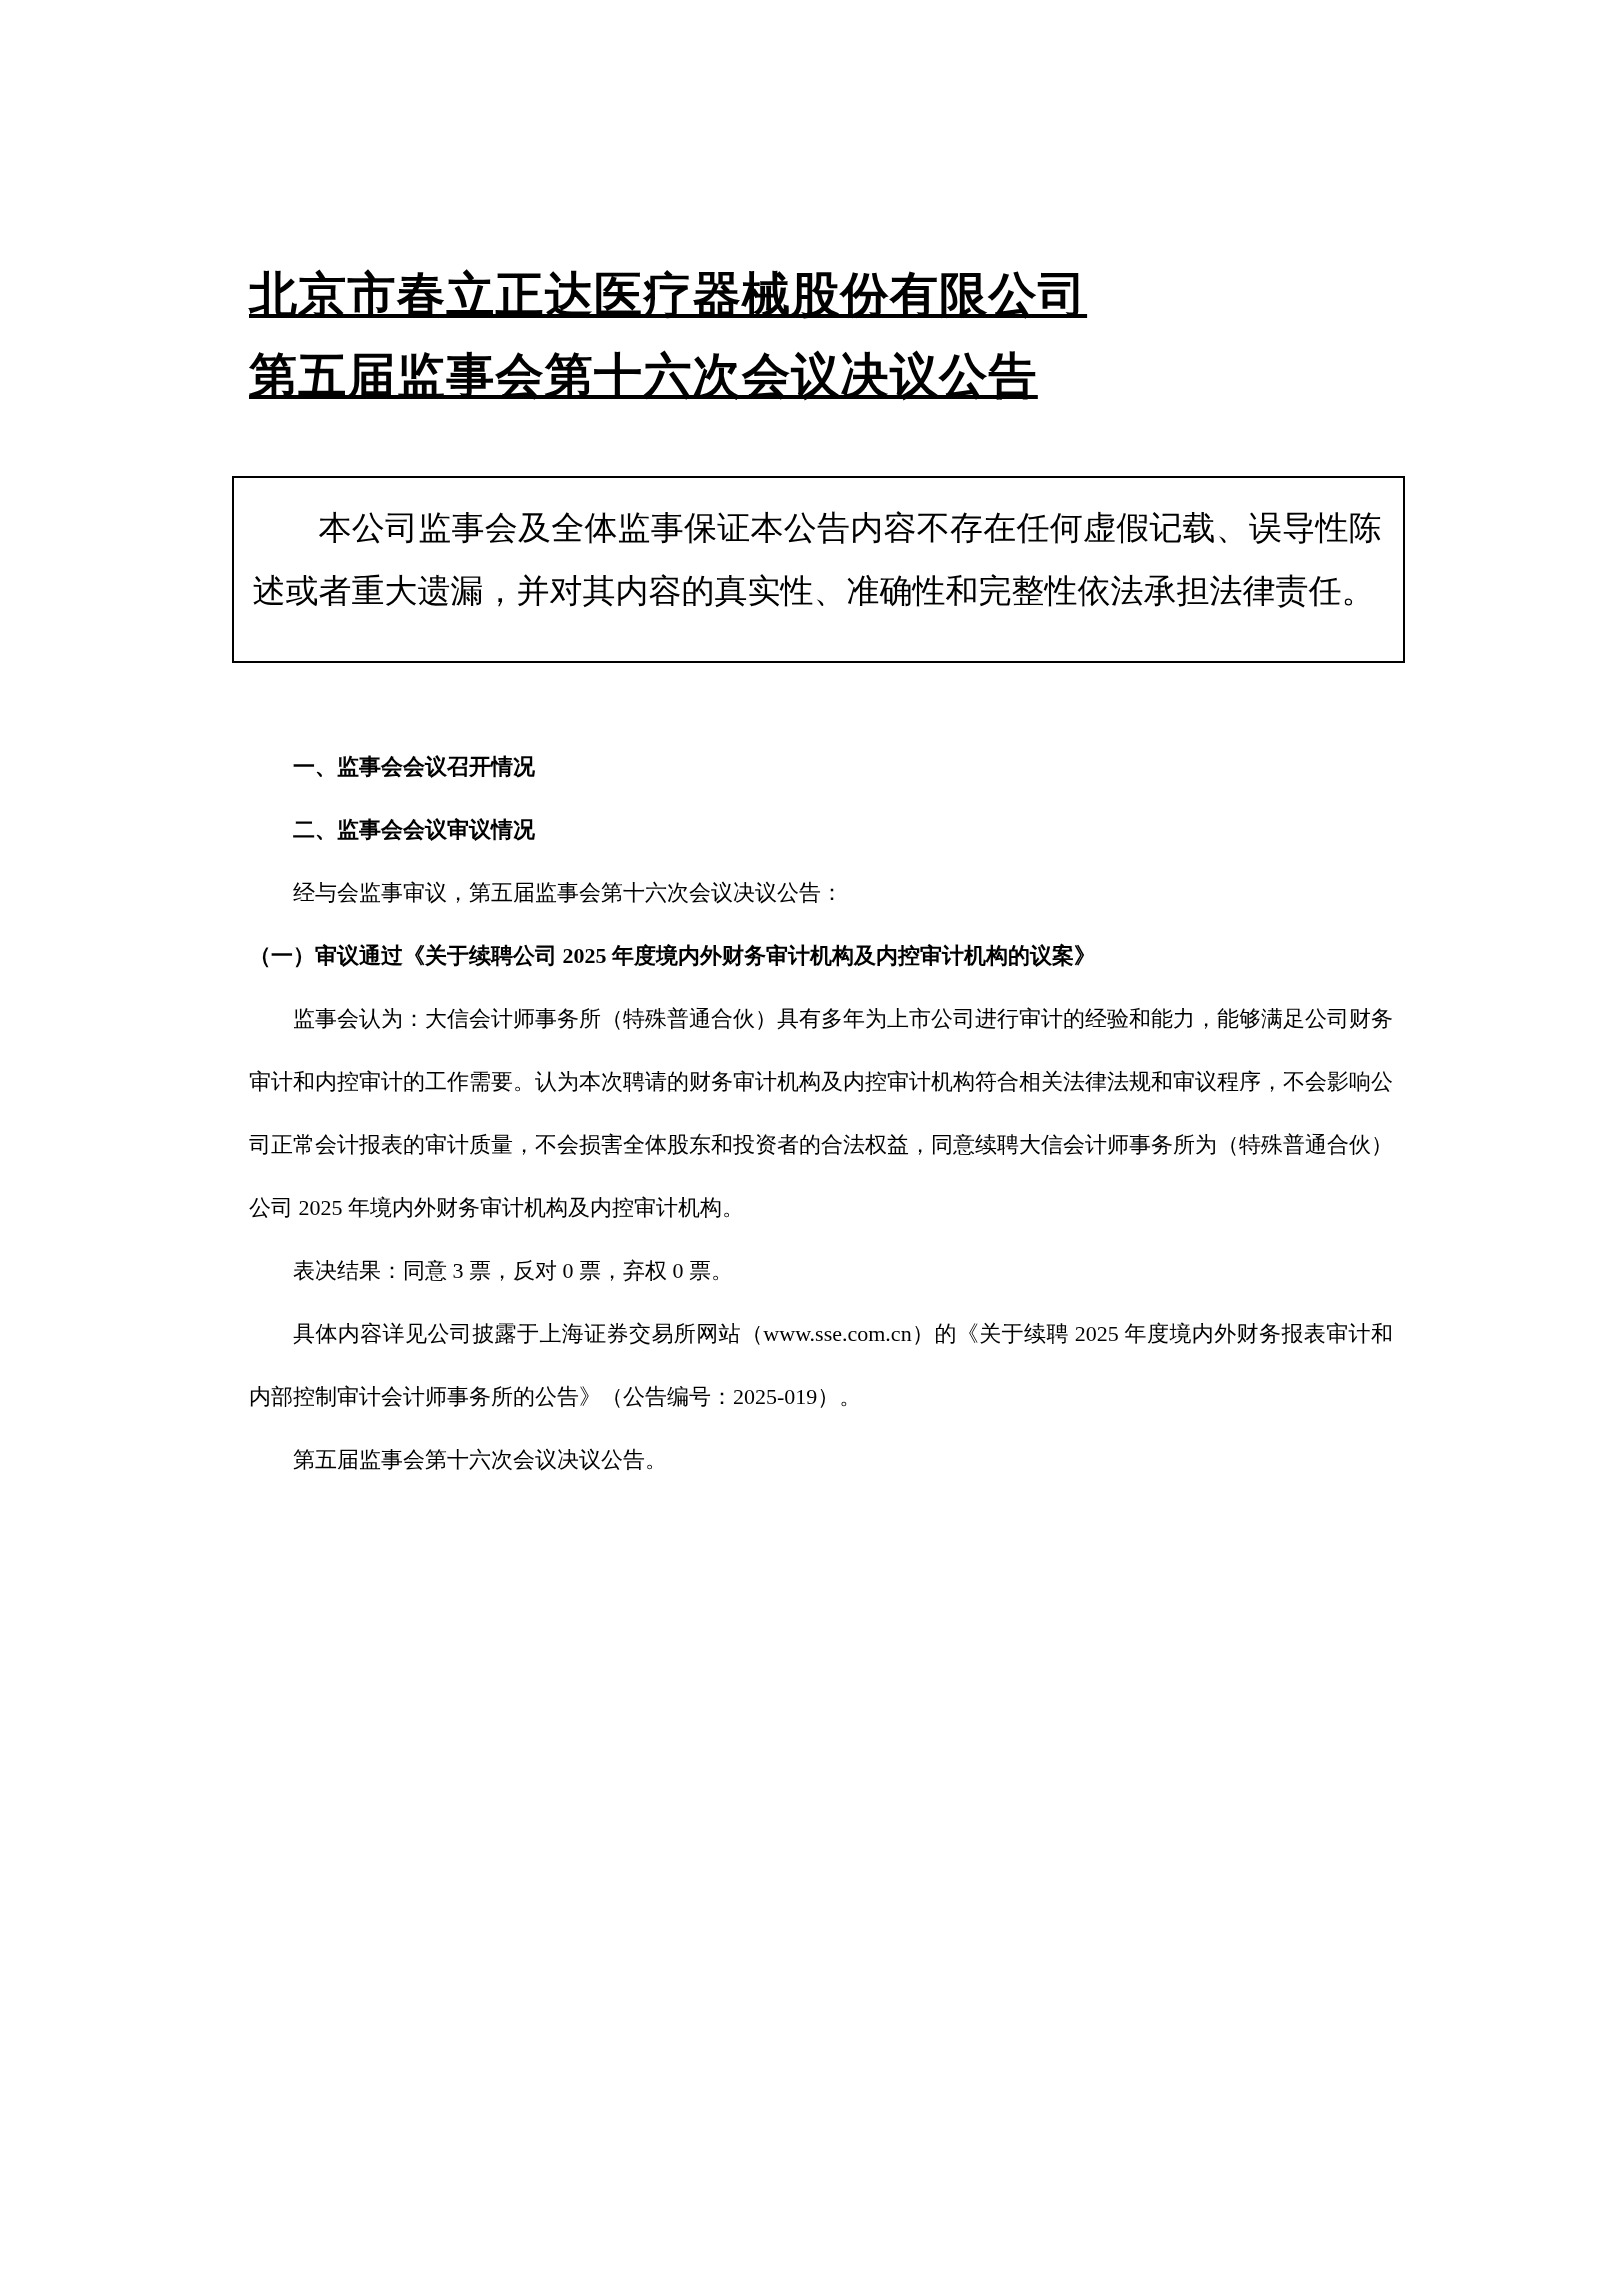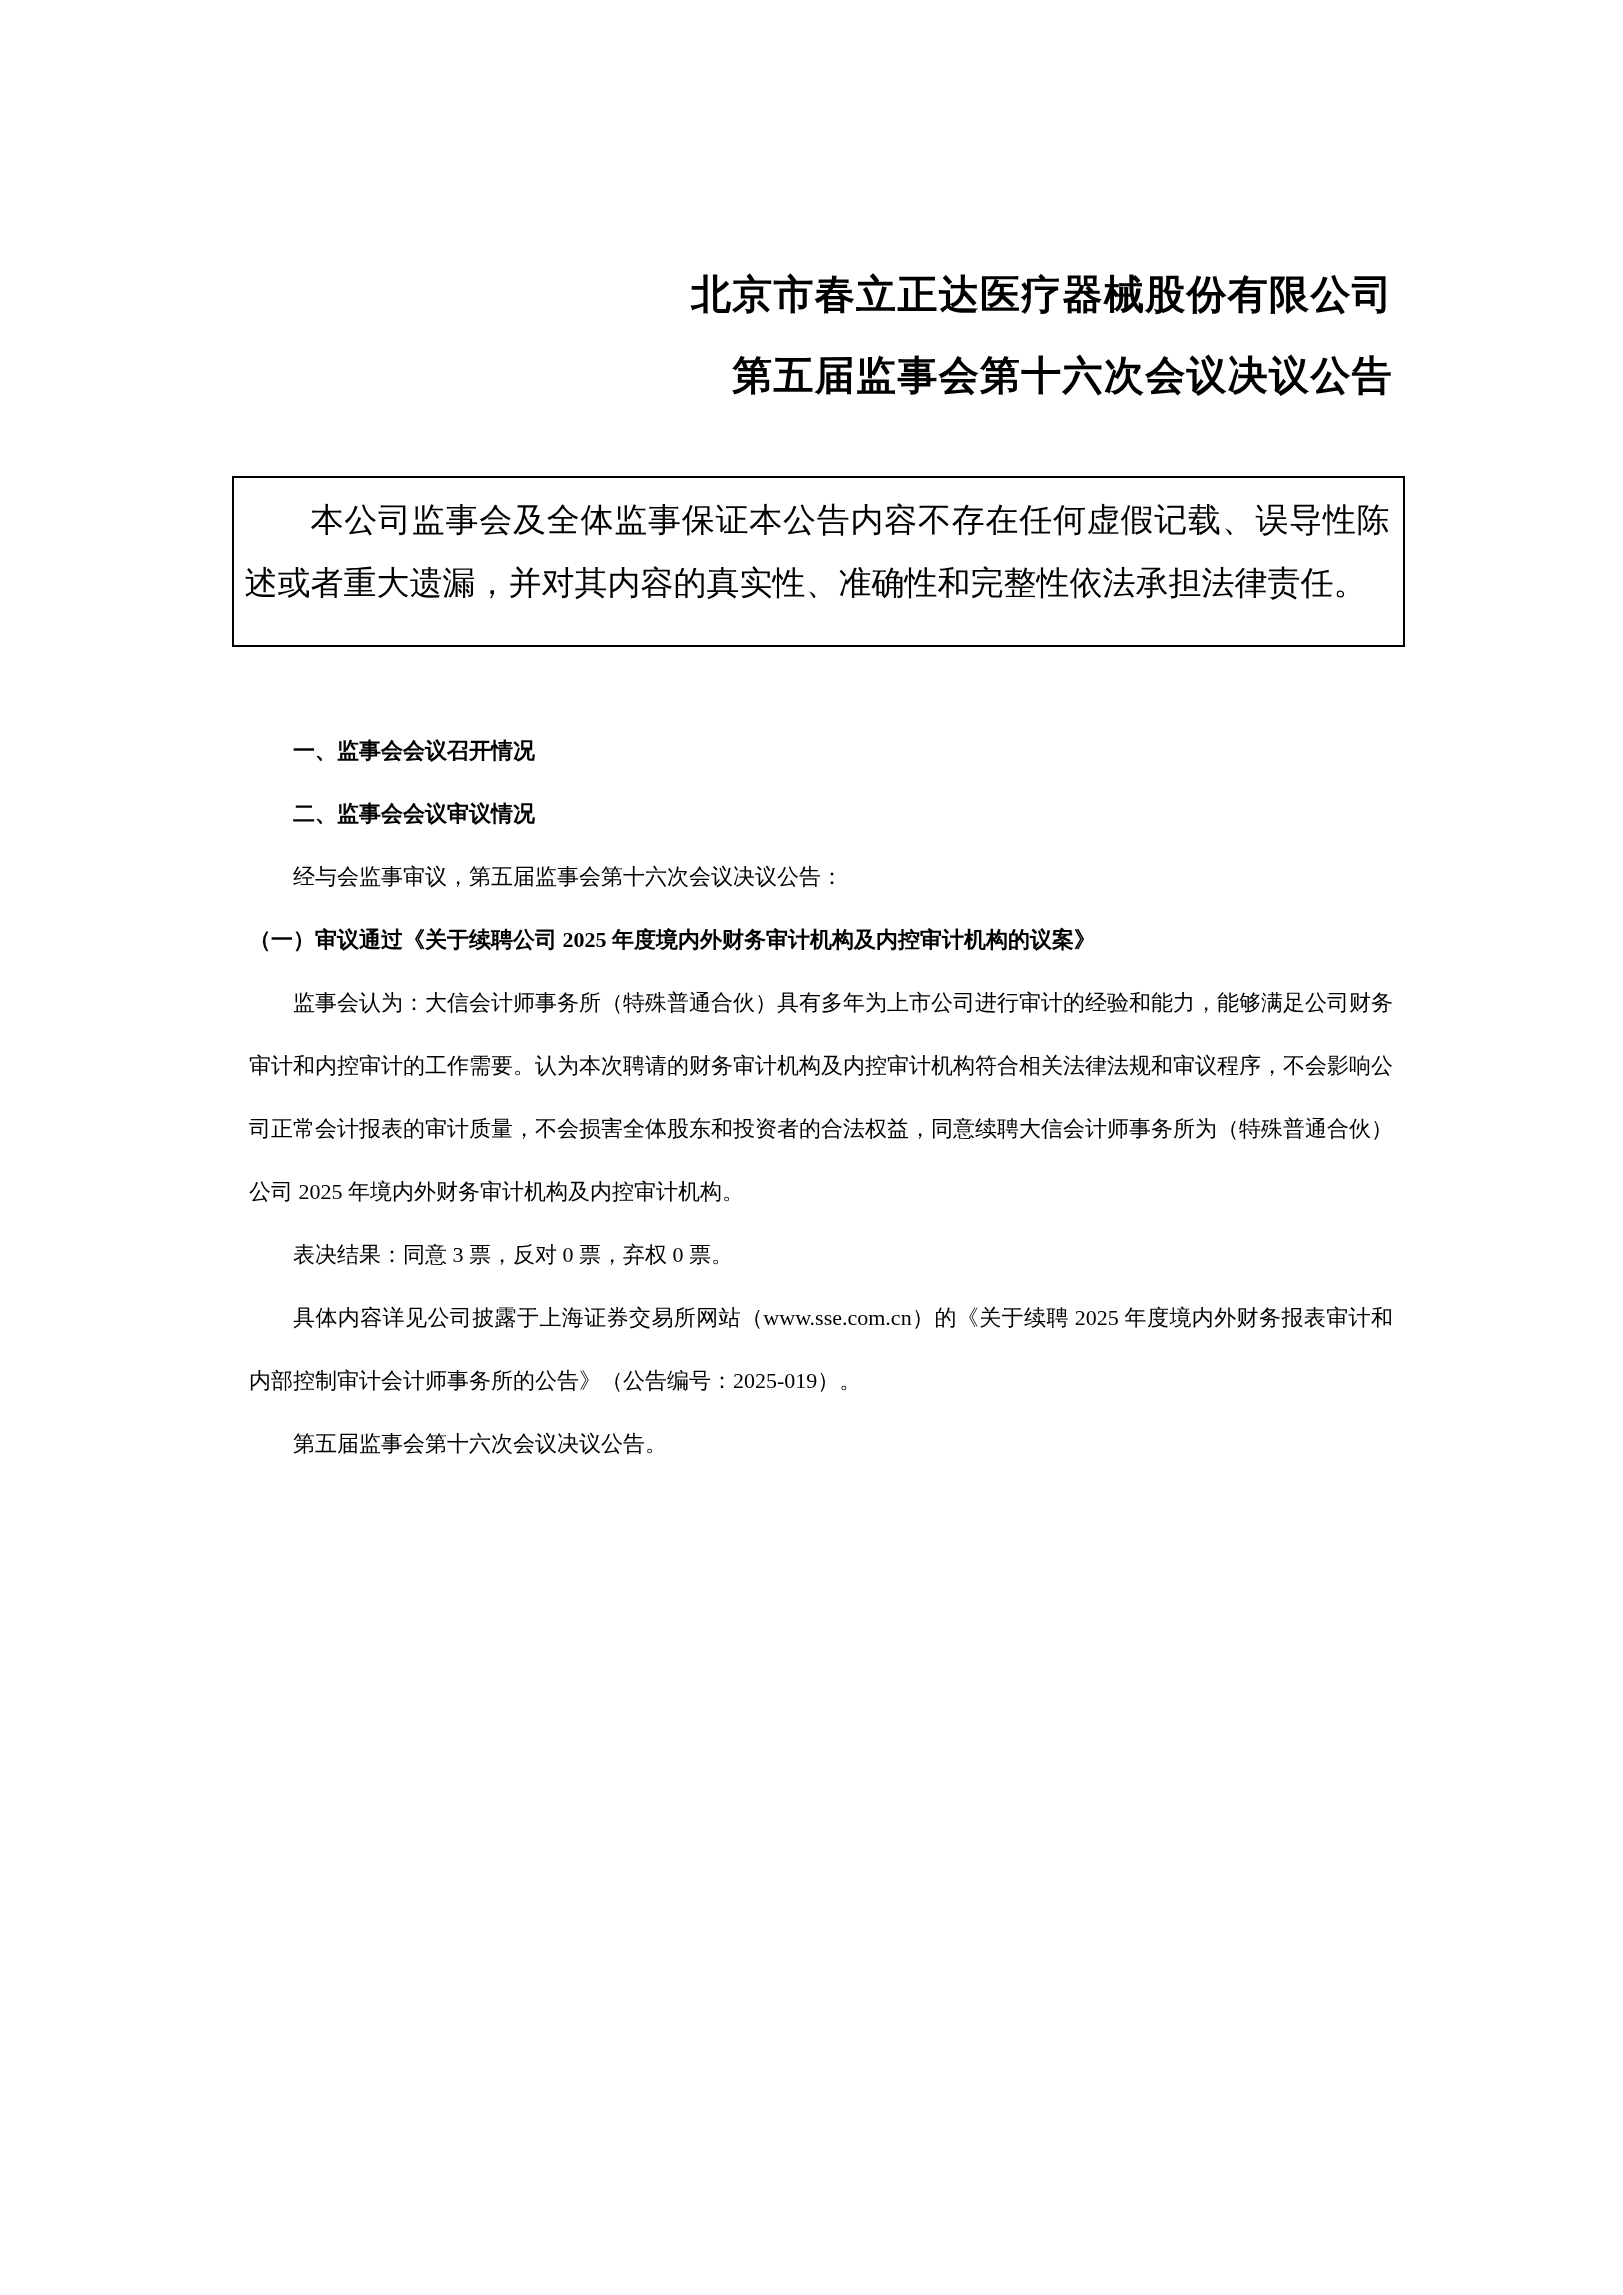"北京市春立正达医疗器械股份有限公司" .title { font-size: 40px -> 48px; text-align: right -> left; text-decoration: none -> underline }
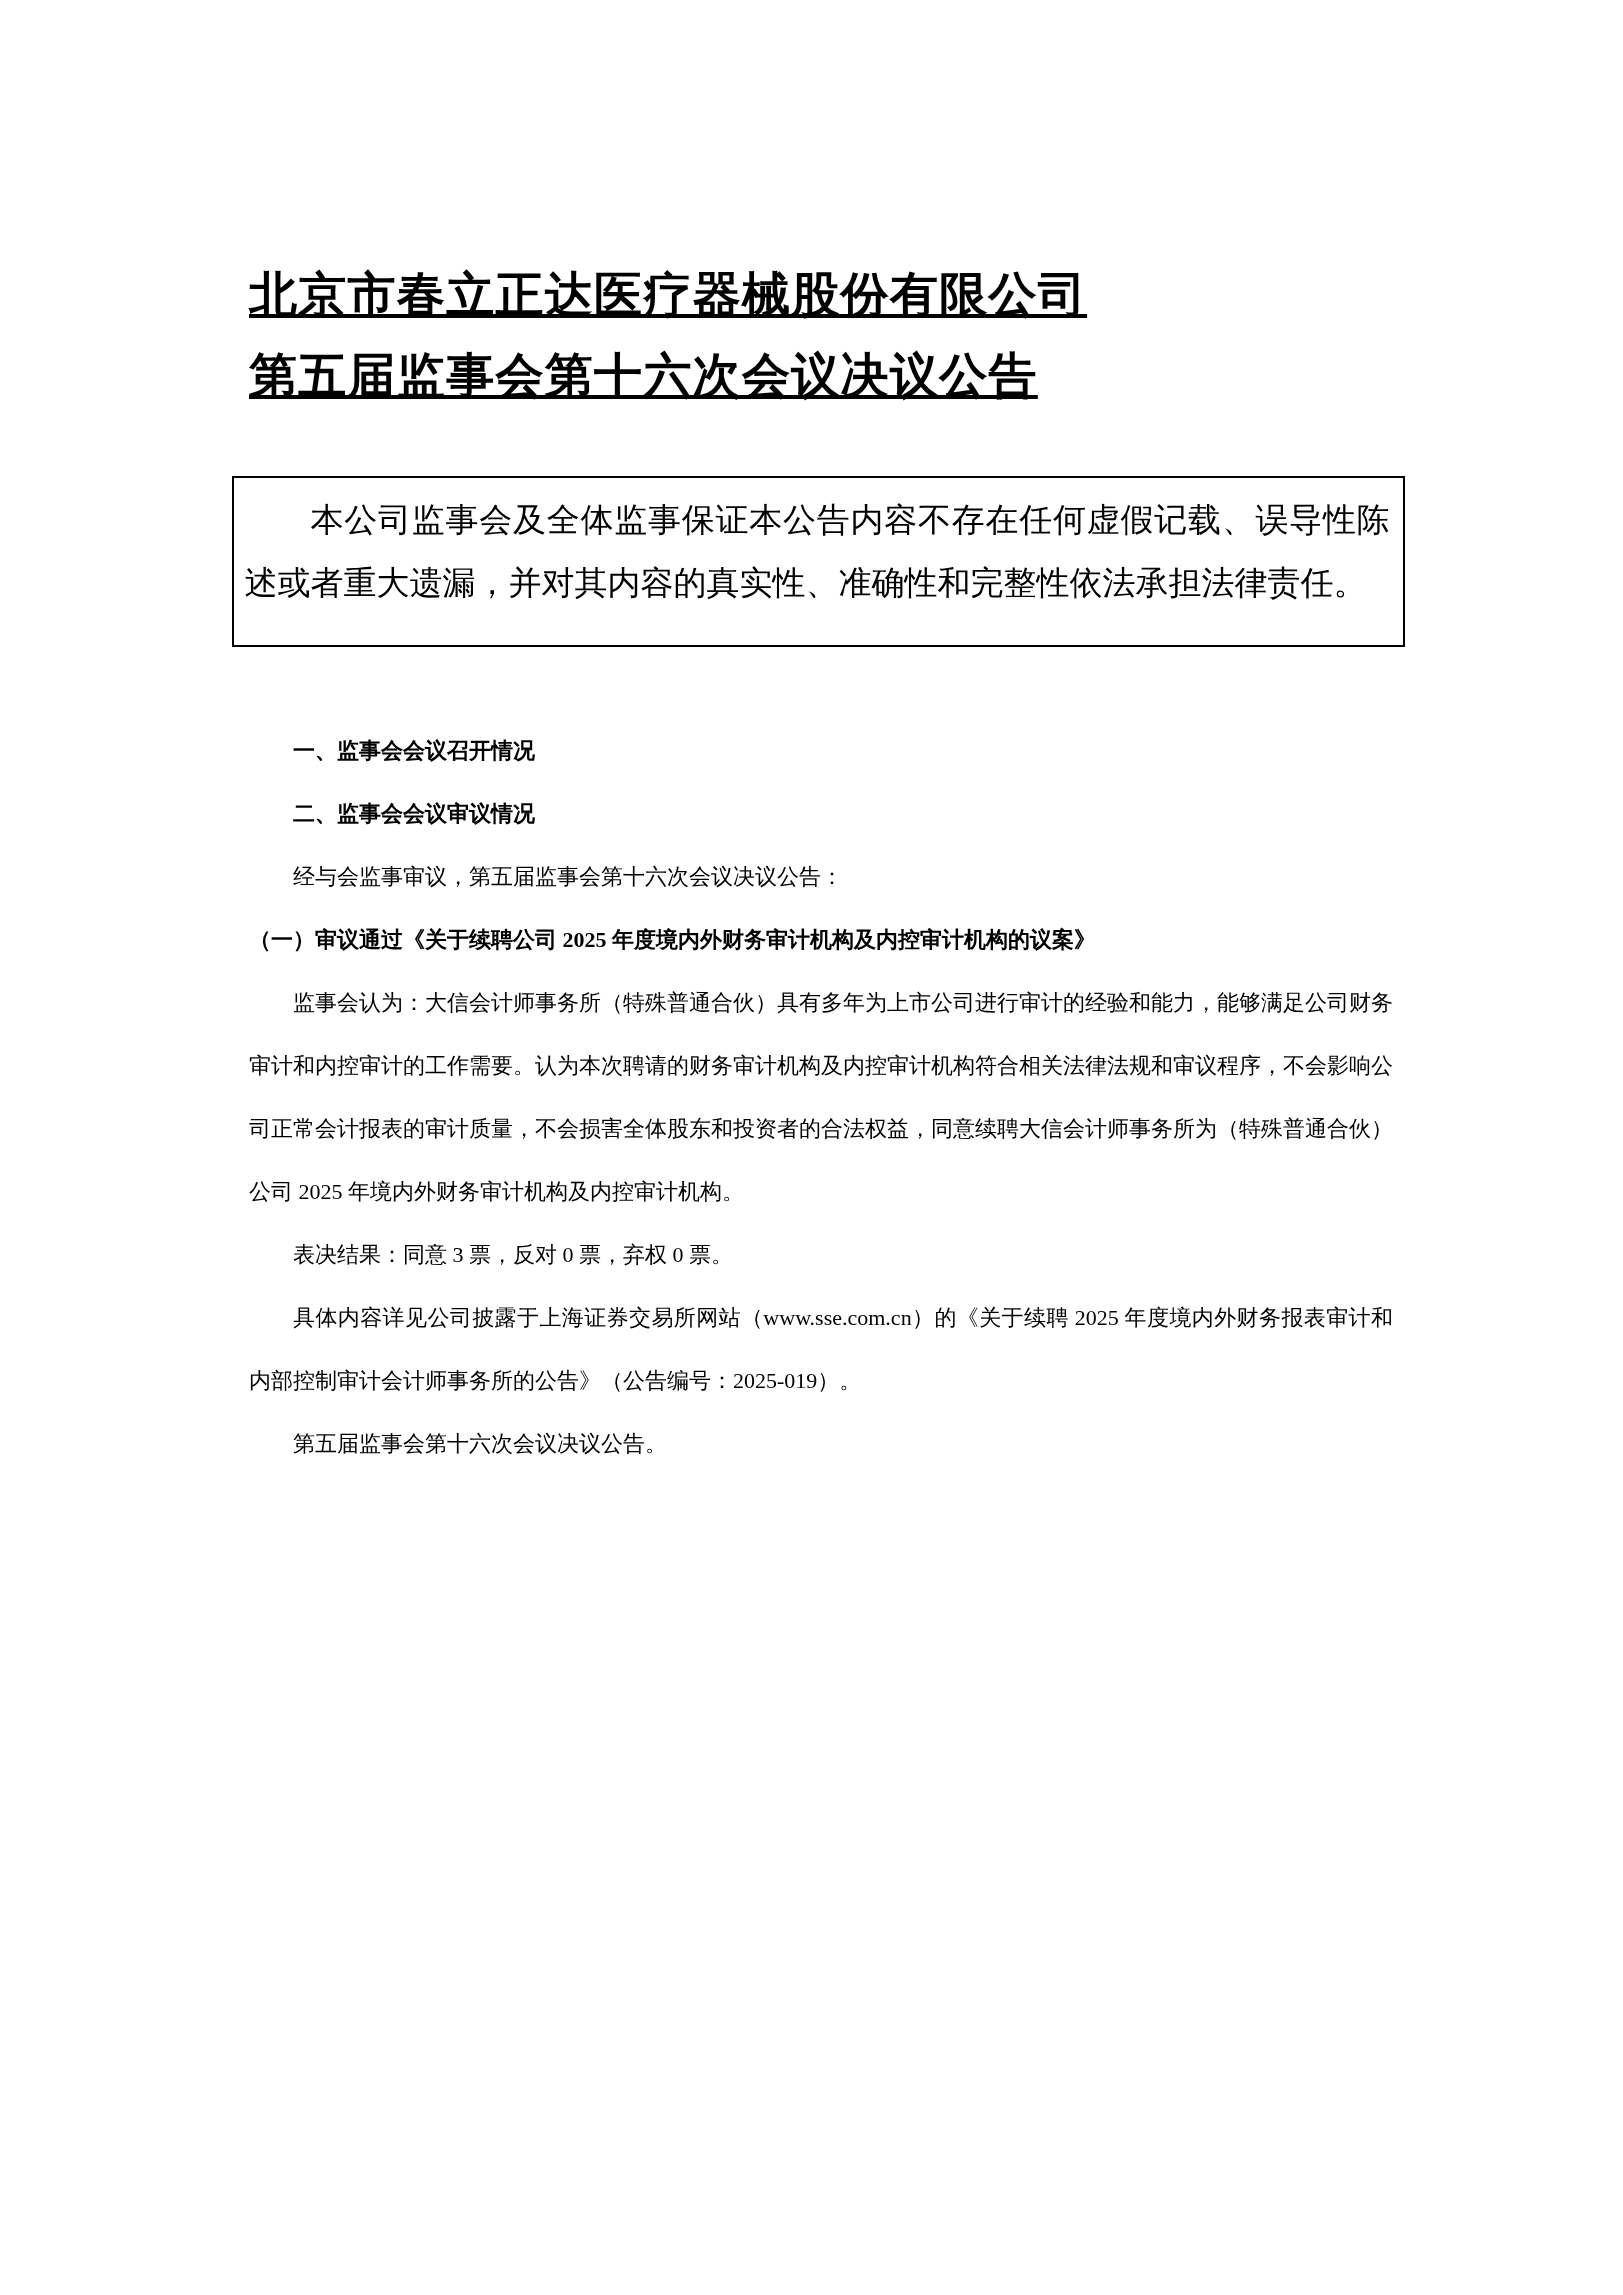"本公司监事会及全体监事保证本公告内容不存在任何虚假记载、误导性陈述或者重大遗漏，" .disclaimer-box p { margin: 0 -> 8px }
